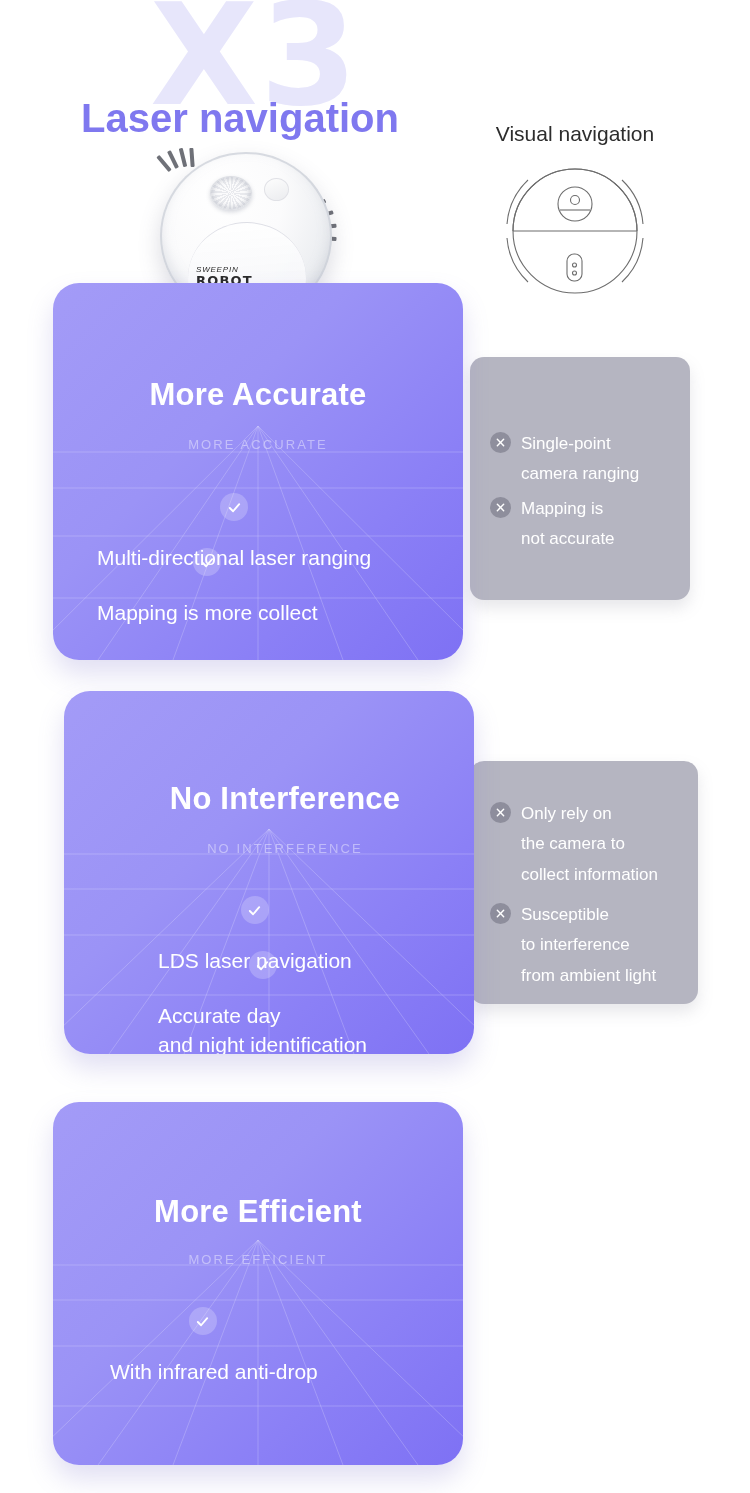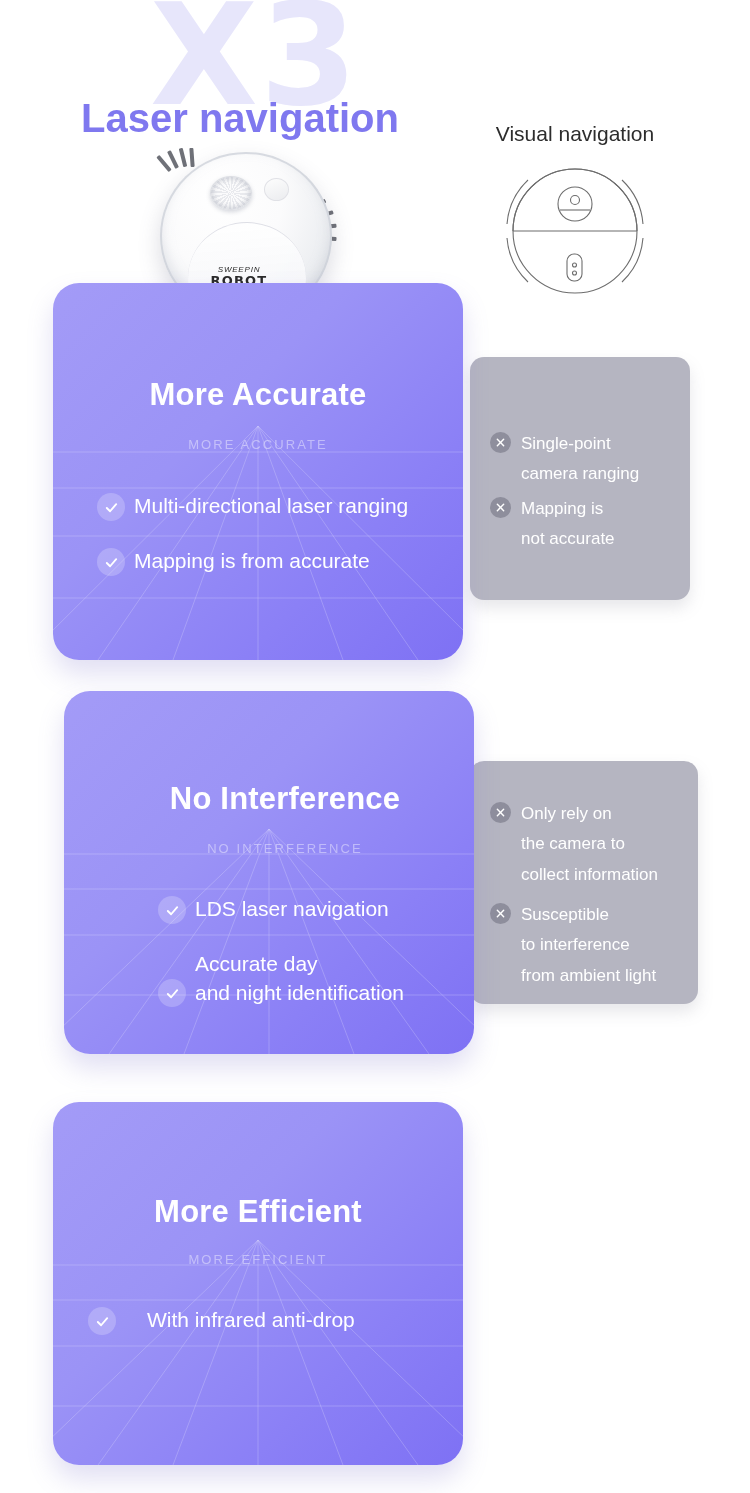"SWEEPIN" .robot-logo { text-align: center -> left }
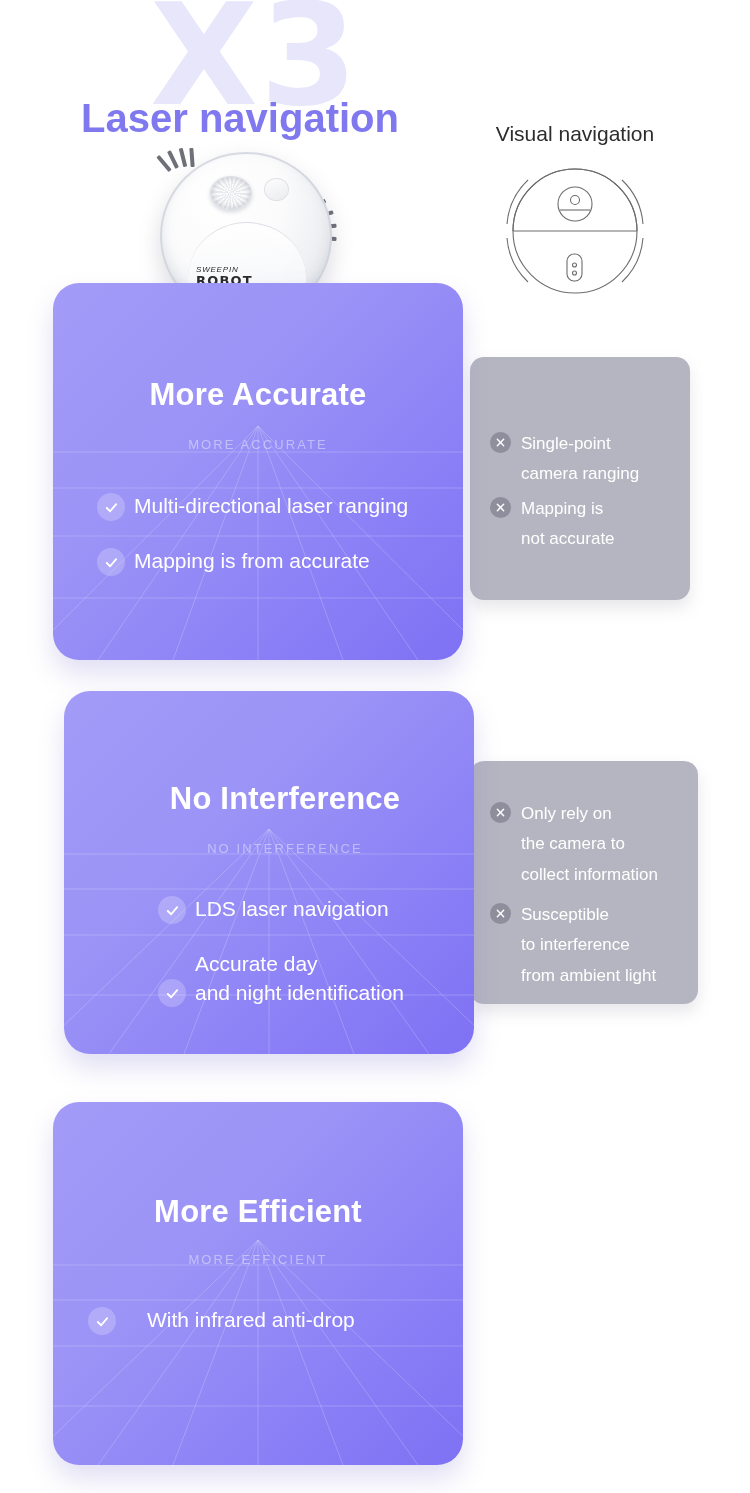"Multi-directional laser ranging" .feat { align-items: flex-end -> center; flex-direction: none -> column; gap: 9px -> 23px }
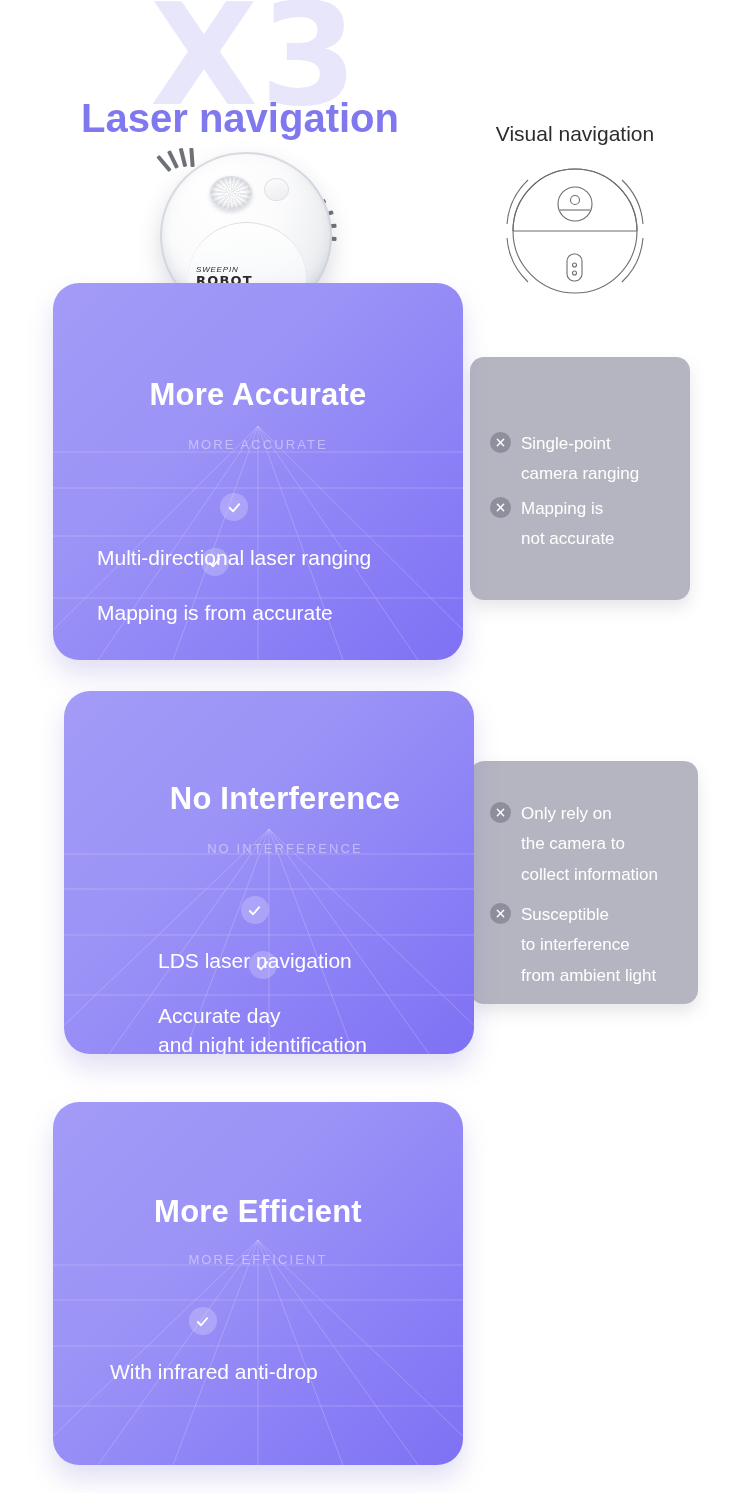"Mapping is from accurate" span.feat-text { text: from accurate -> more collect }
